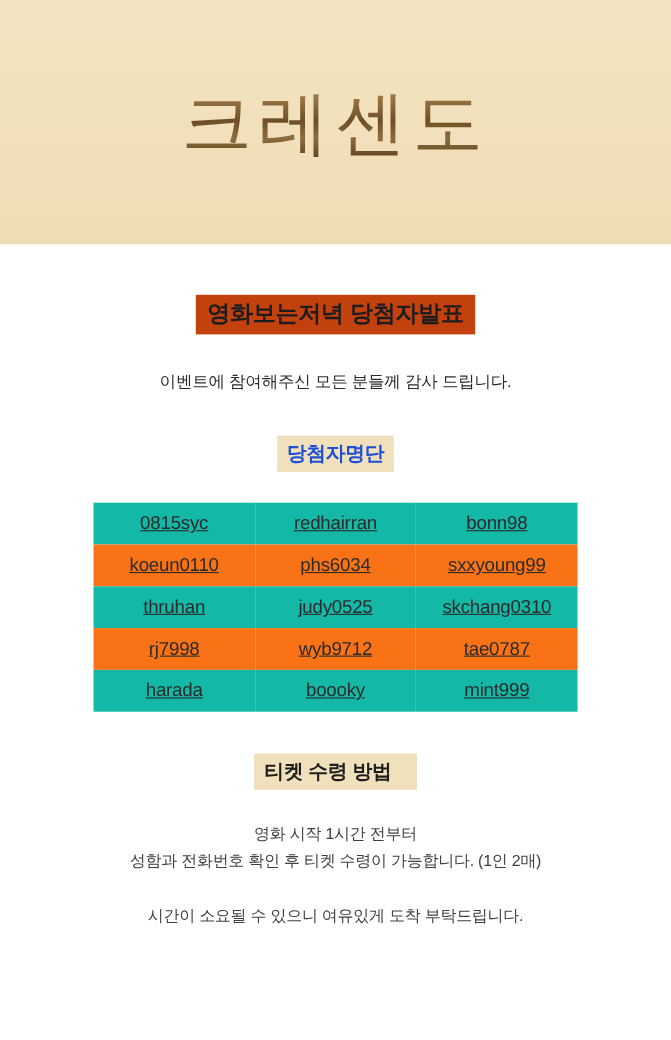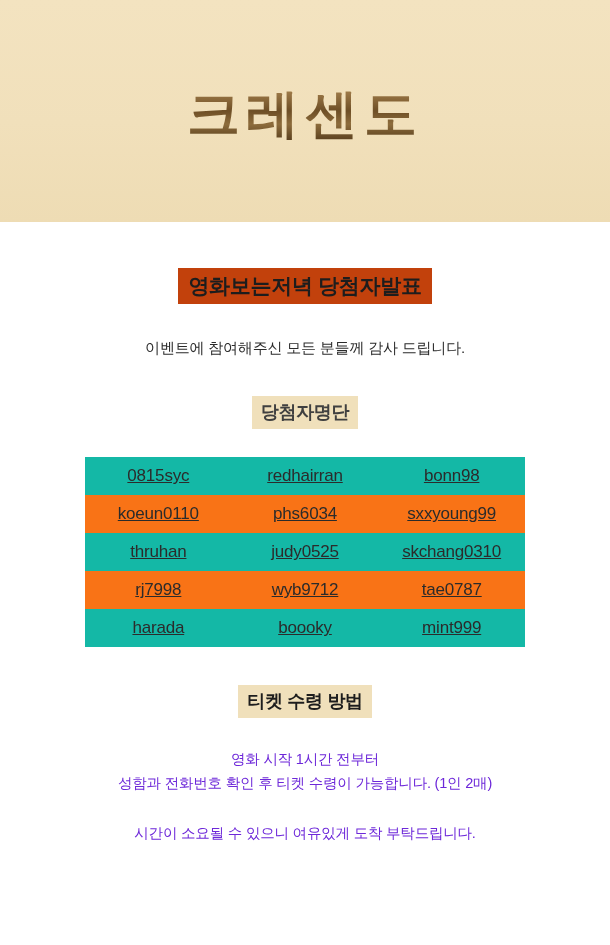"크레센도" .logo-korean { font-size: 53px -> 64px; font-weight: 700 -> 400 }
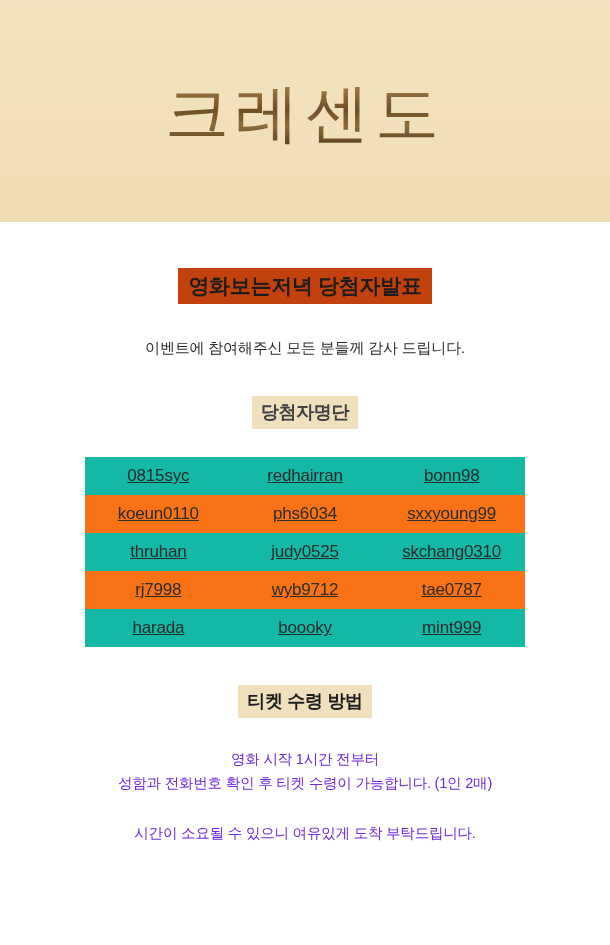"당첨자명단" .hl-sub { color: #404040 -> #1d4ed8 }
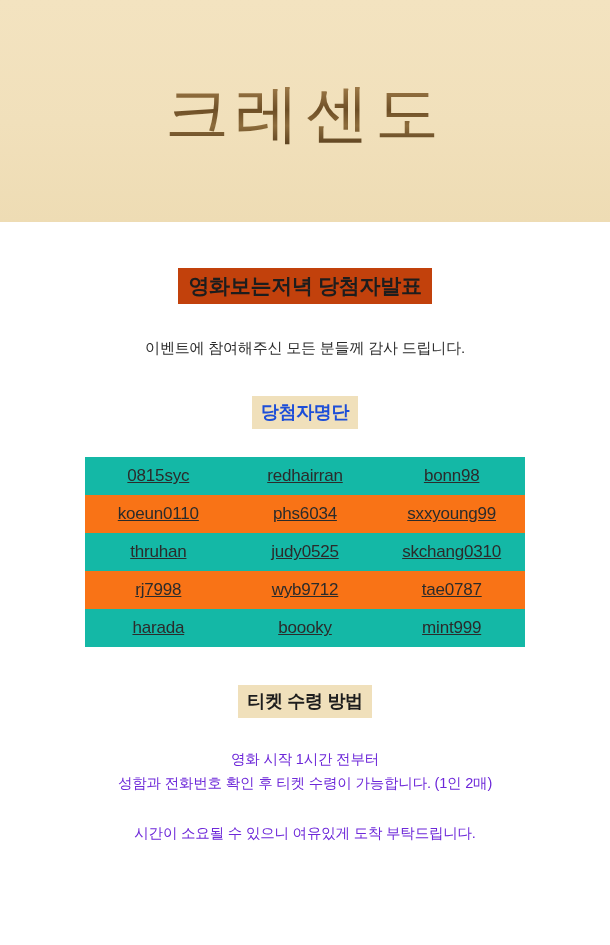"티켓 수령 방법" .hl-sub2 { padding: 4px 9px 5px 9px -> 4px 23px 5px 9px }
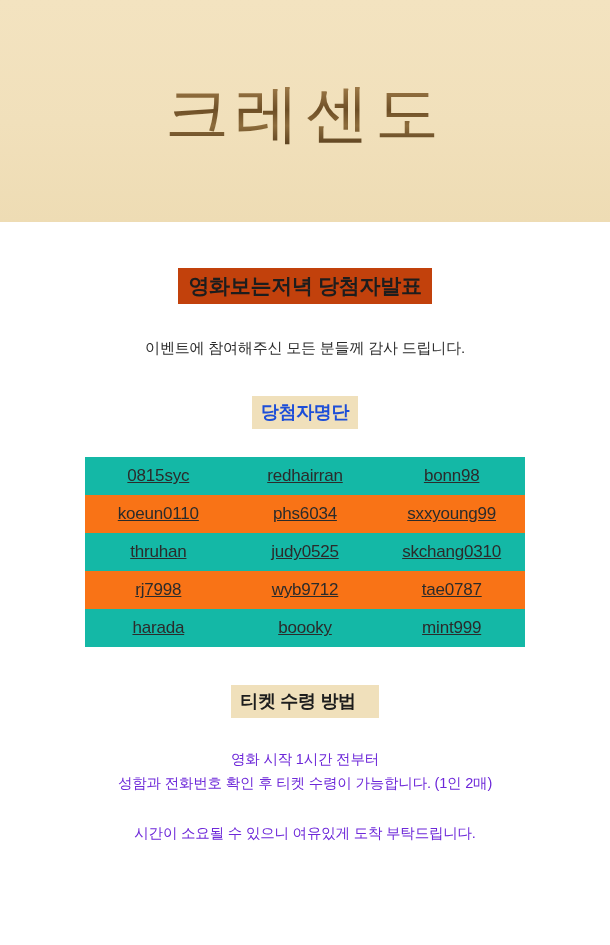"영화 시작 1시간 전부터" .notice { color: #6d28d9 -> #404040 }
